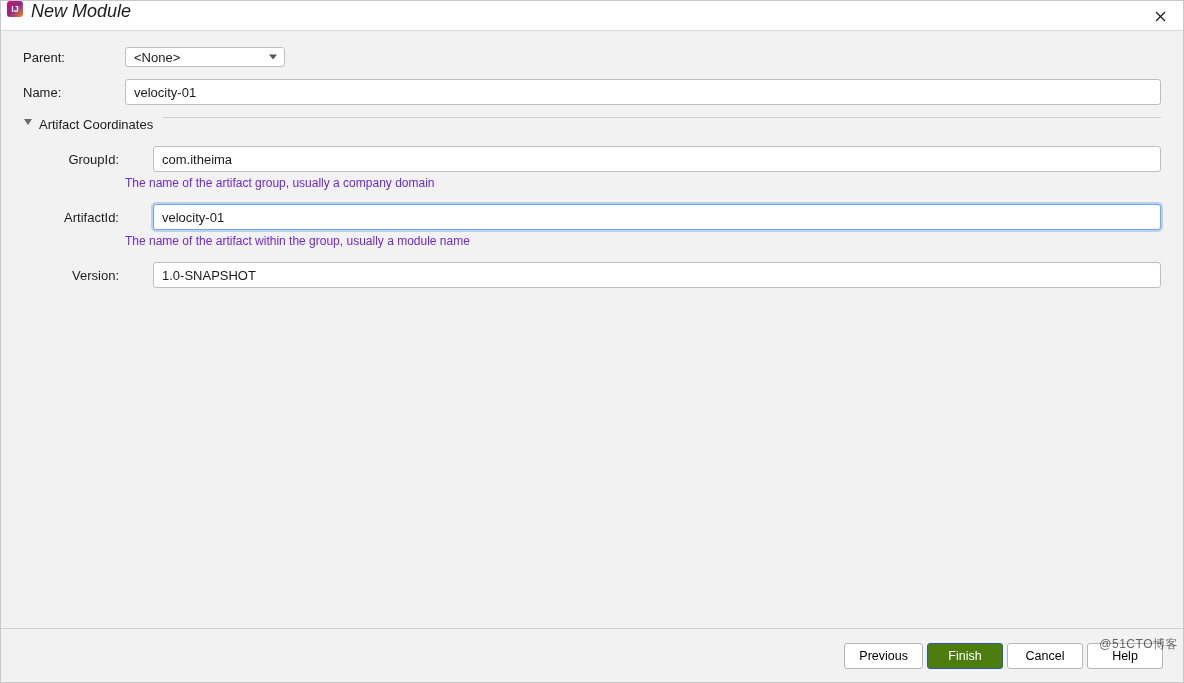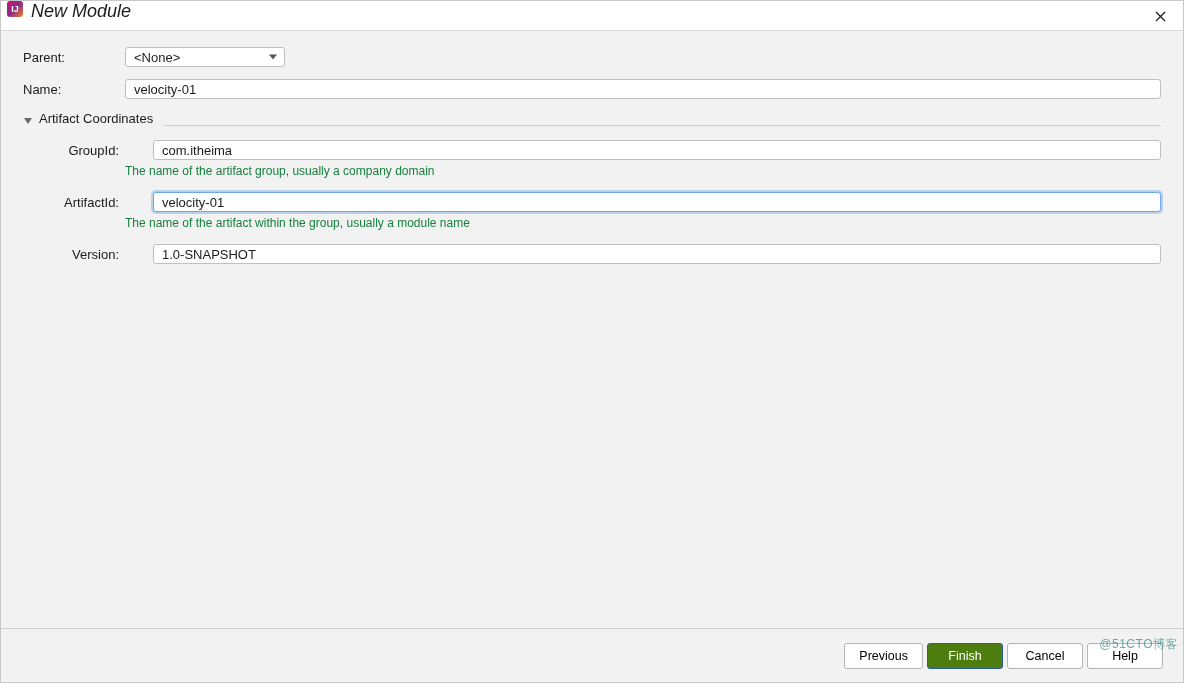"velocity-01" .text-input { height: 20px -> 26px }
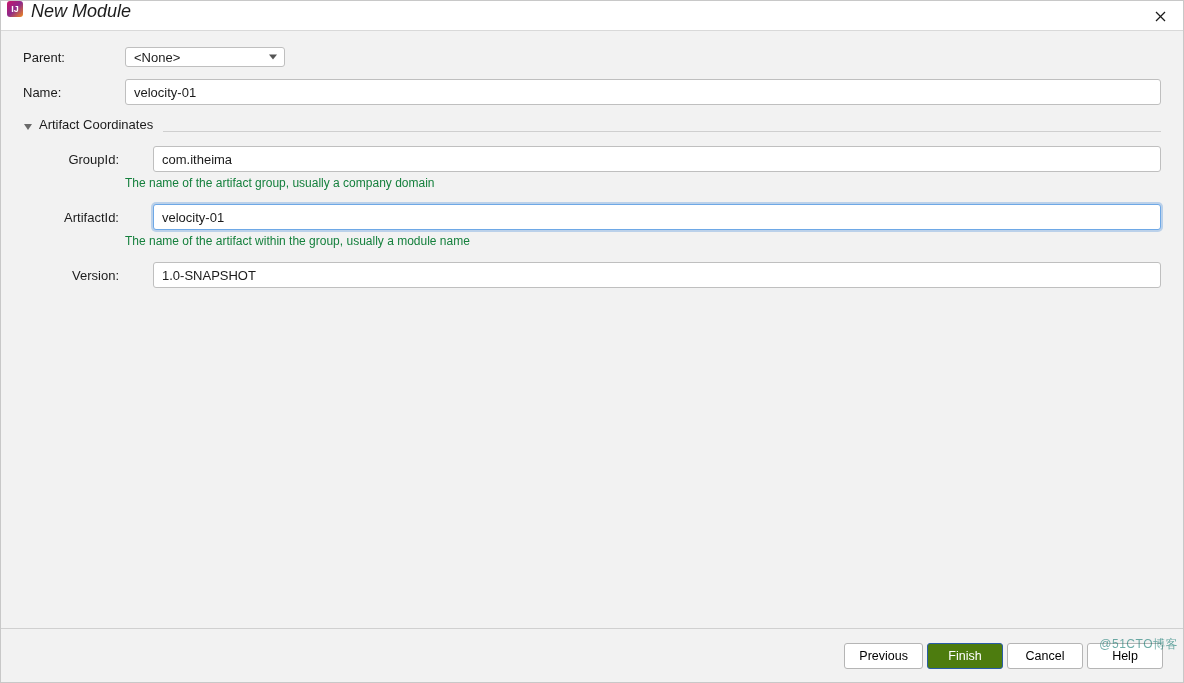"Artifact Coordinates" .section-header { align-items: flex-end -> flex-start }
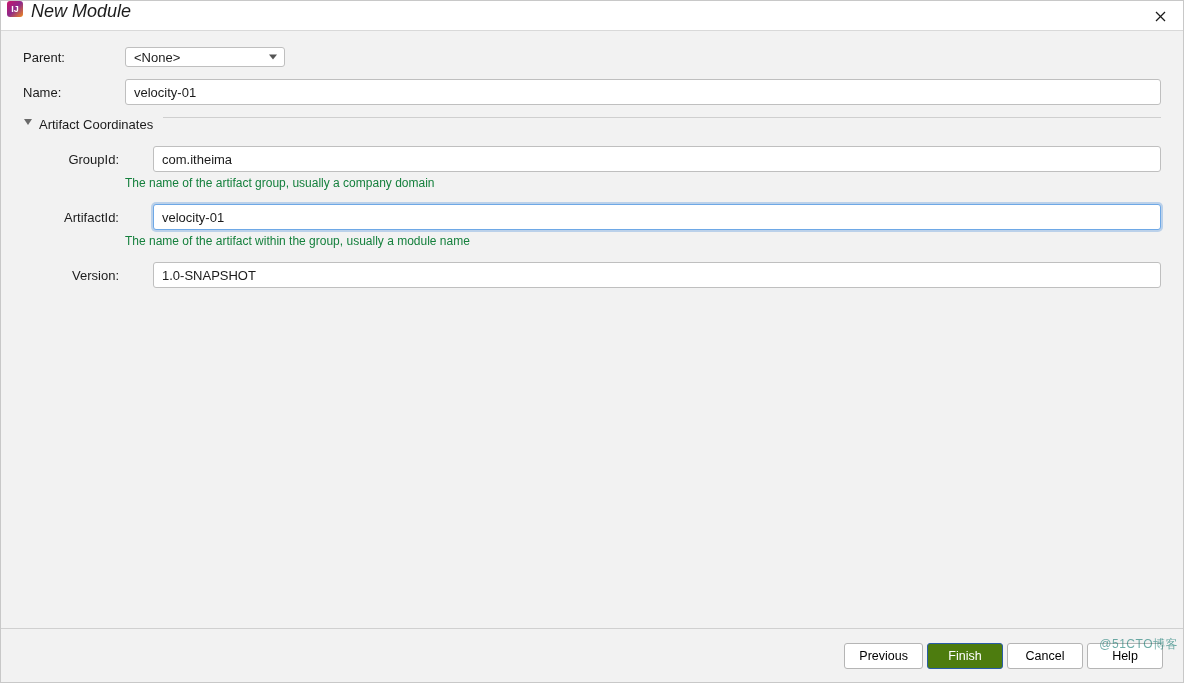"The name of the artifact" .hint { color: #15803d -> #6d28d9 }
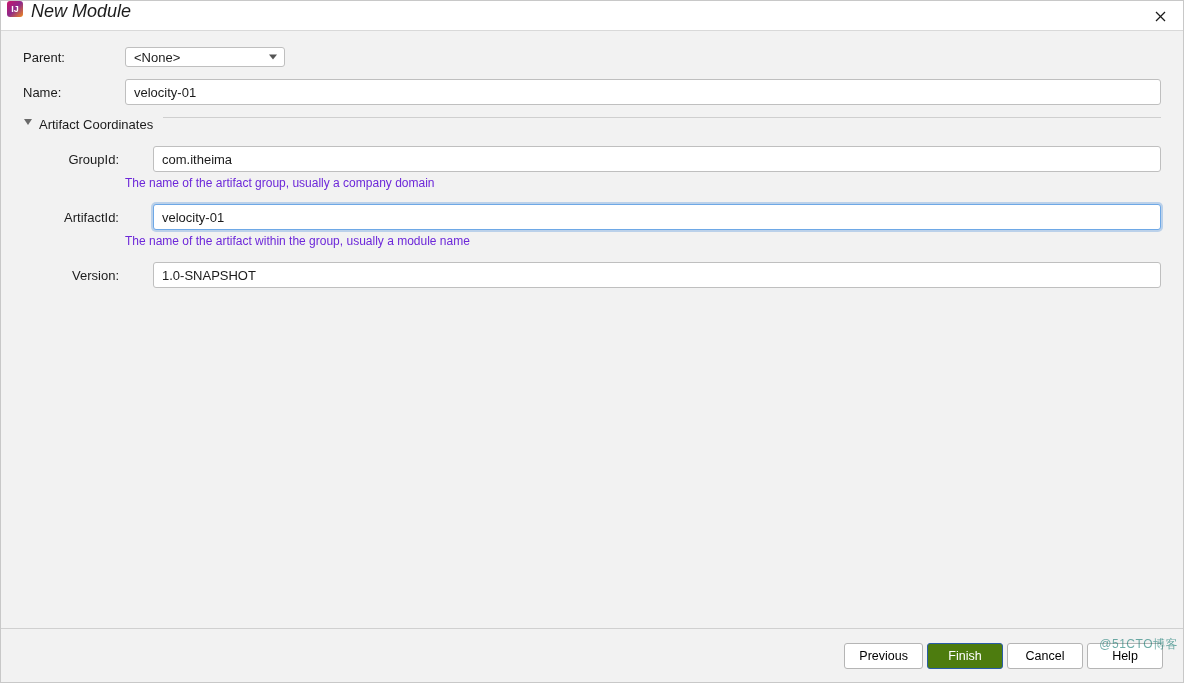"@51CTO博客" .watermark { color: #0f766e -> #000000 }
